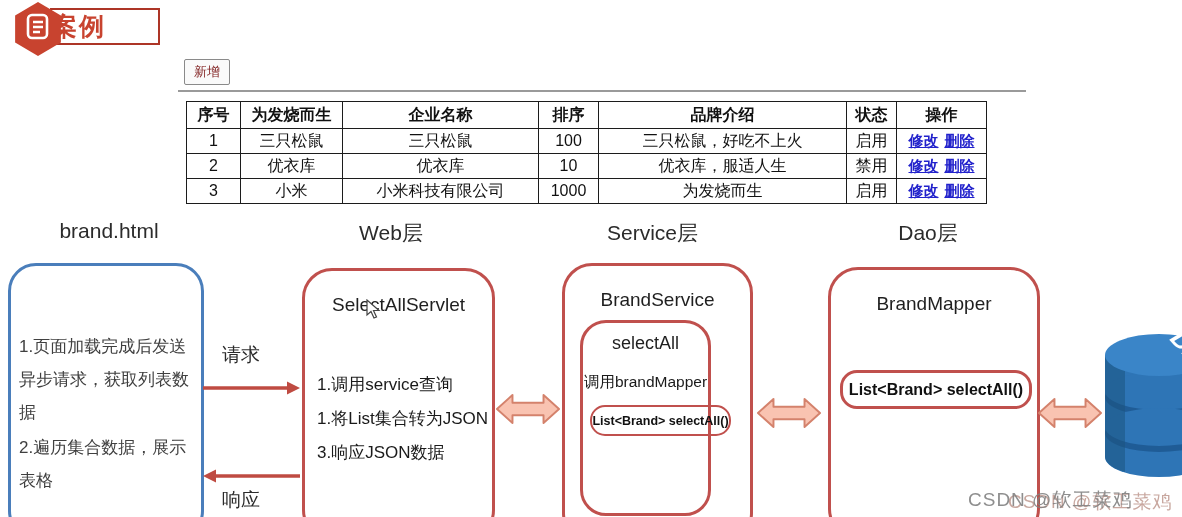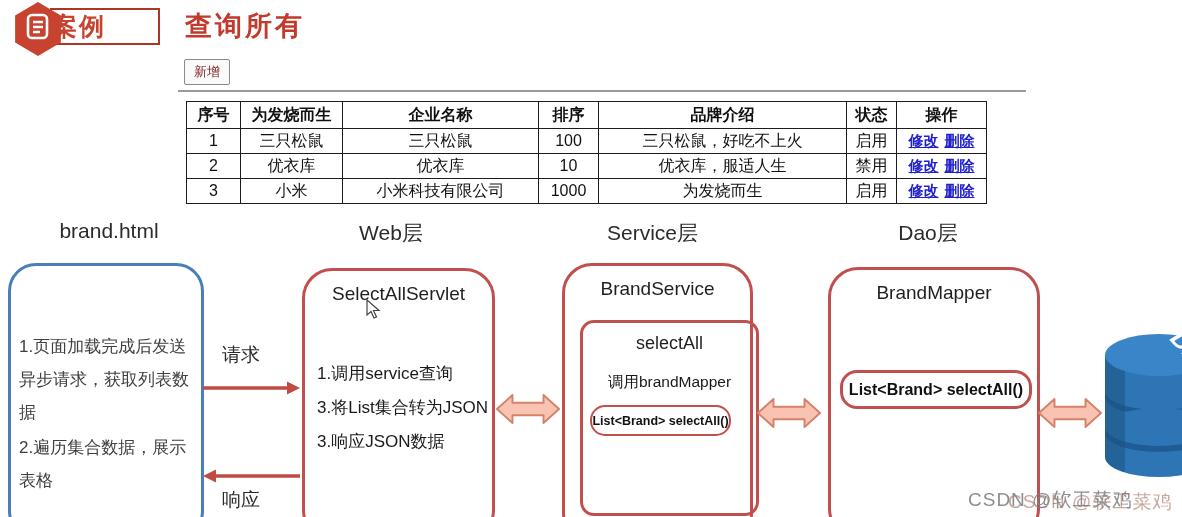"查询所有" div.abs { html: <div>查询所有</div> -> none }
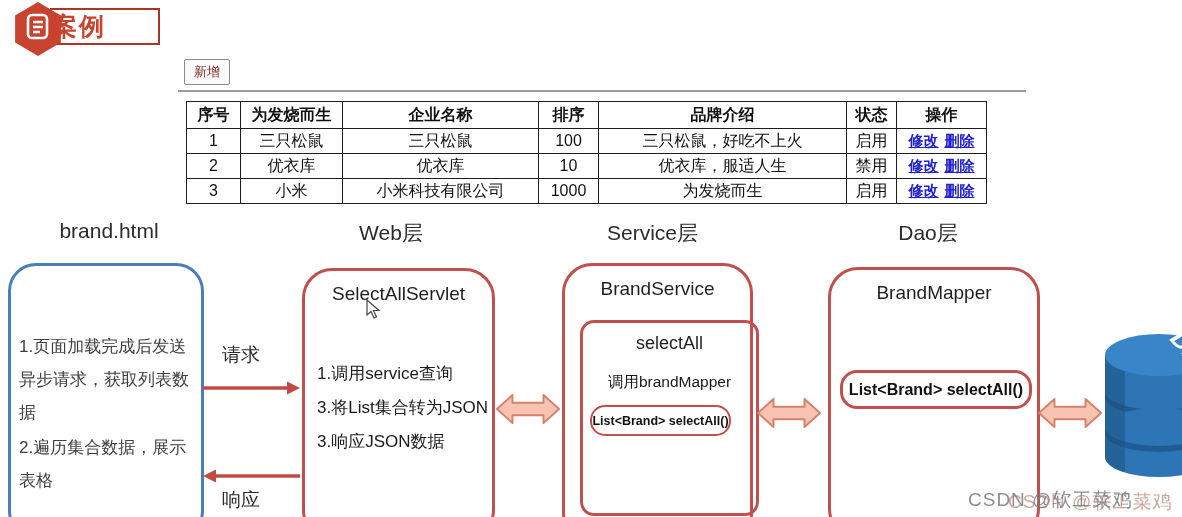"SelectAllServlet" .box-title { padding-top: 12px -> 23px }
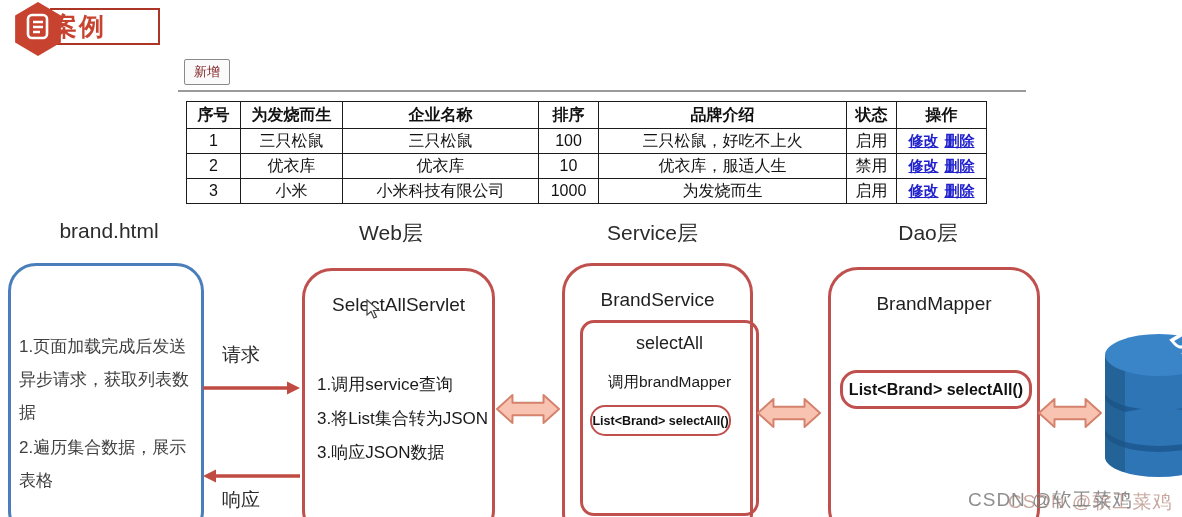"selectAll" .select-all-box { border-radius: 14px -> 26px; width: 179px -> 131px }
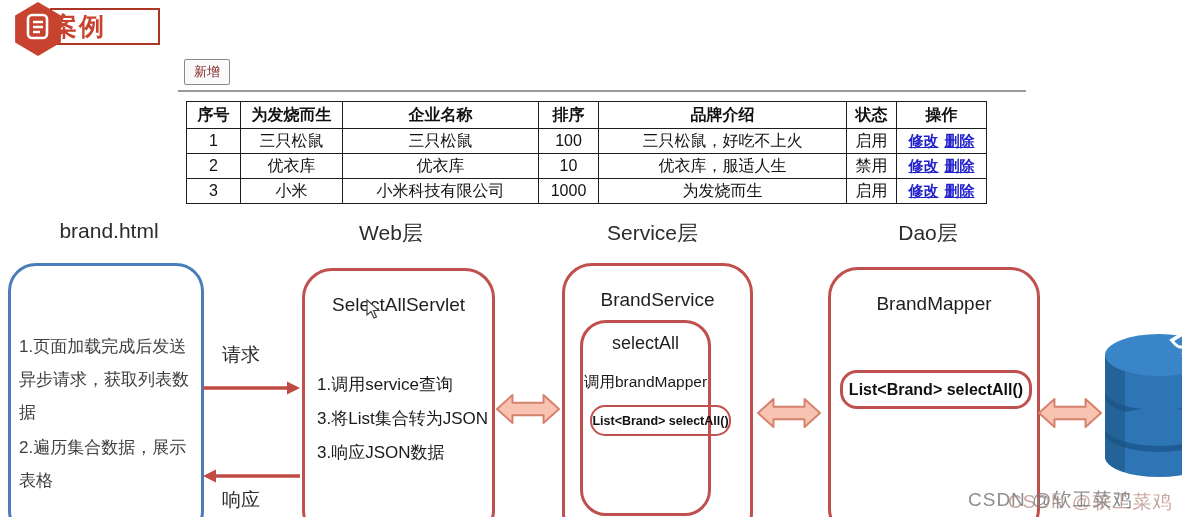"3.将List集合转为JSON" div { text: 3 -> 1 }
